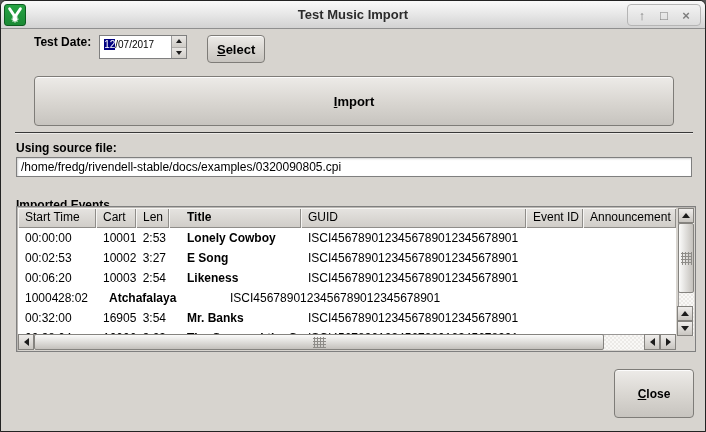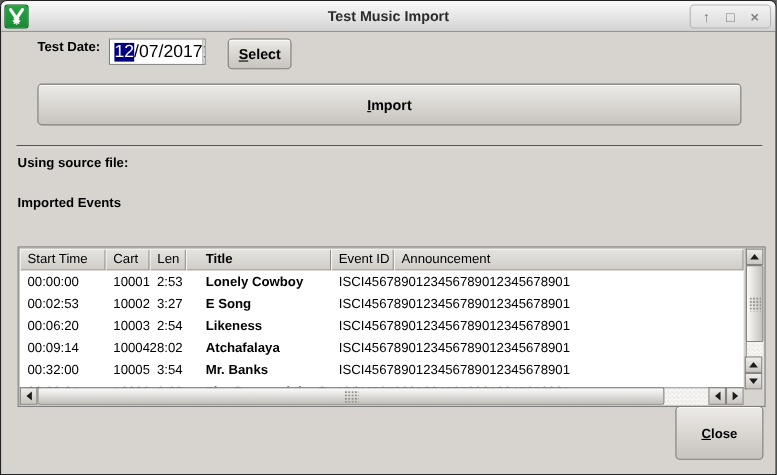"12/07/2017" .spin-text { font-size: 16px -> 10px }
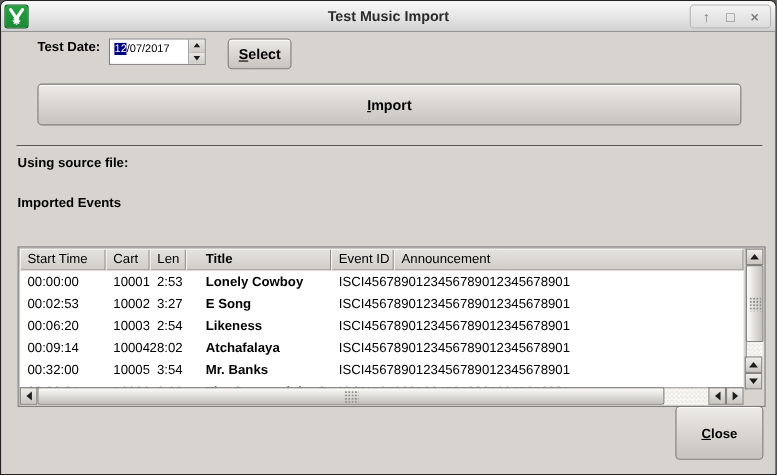"Import" .import-btn { height: 38px -> 50px }
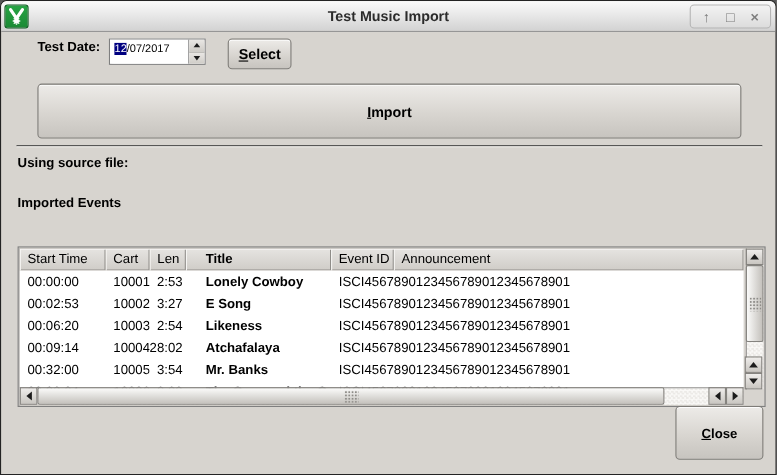"/home/fredg/rivendell-stable/docs/exampl" input.sunken { html: none -> <input> }
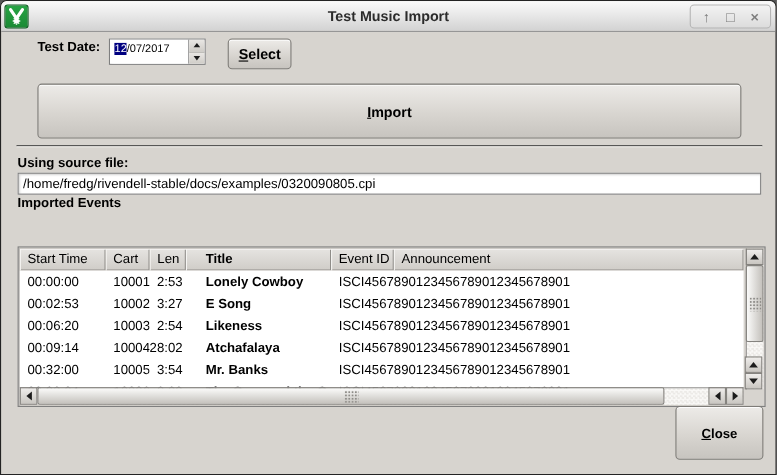"Imported Events" .events-label { top: 176px -> 197px }
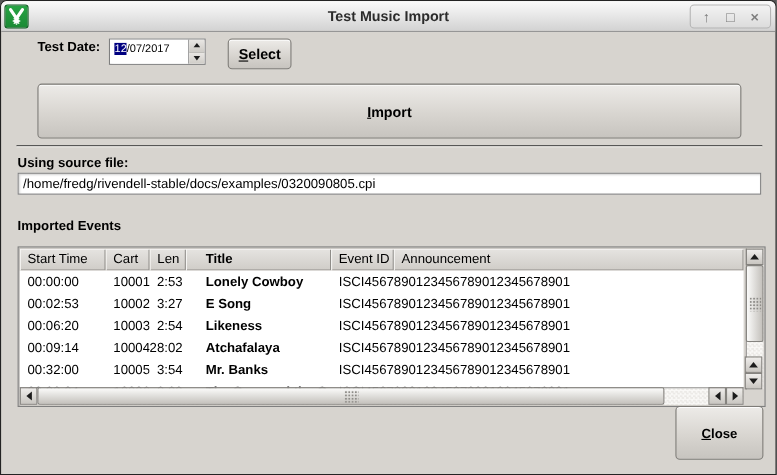"Start Time" .table-widget { margin-top: 18px -> none }
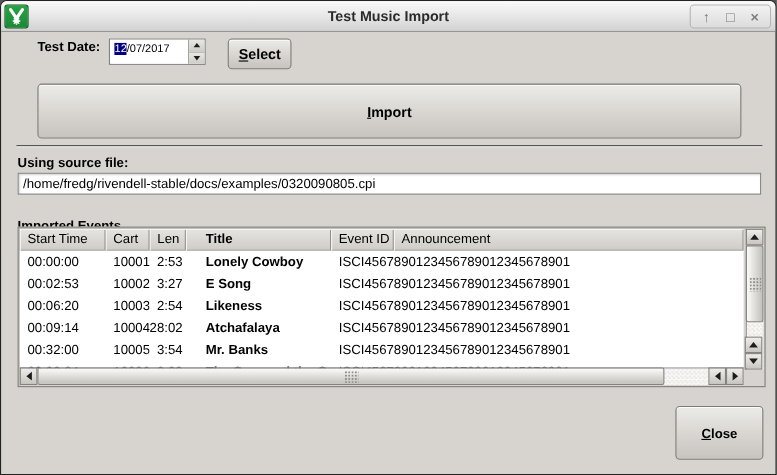"GUID" div.th { html: none -> <div>GUID</div> }
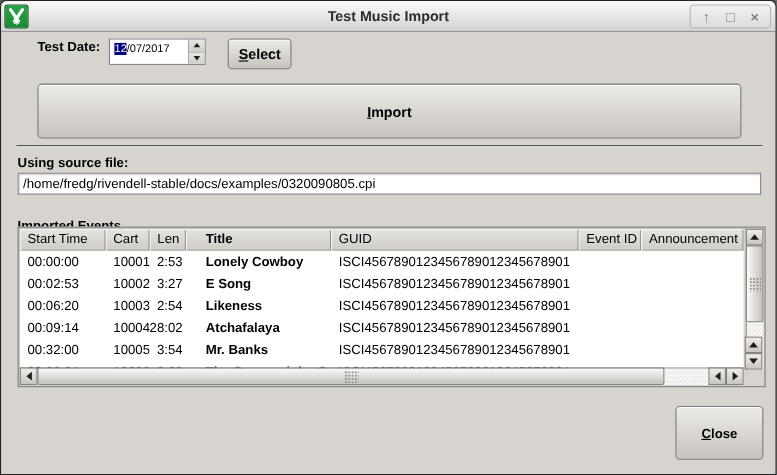"00:09:14" div.td { html: <div>00:09:14</div> -> none }
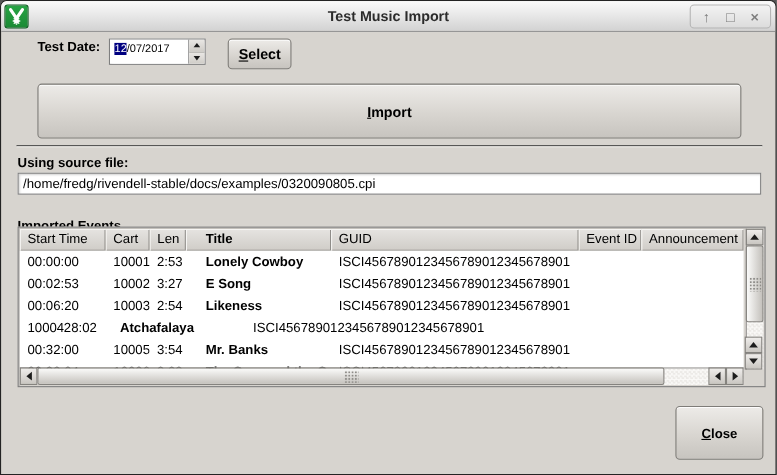"10005" div.td { text: 10005 -> 16905 }
